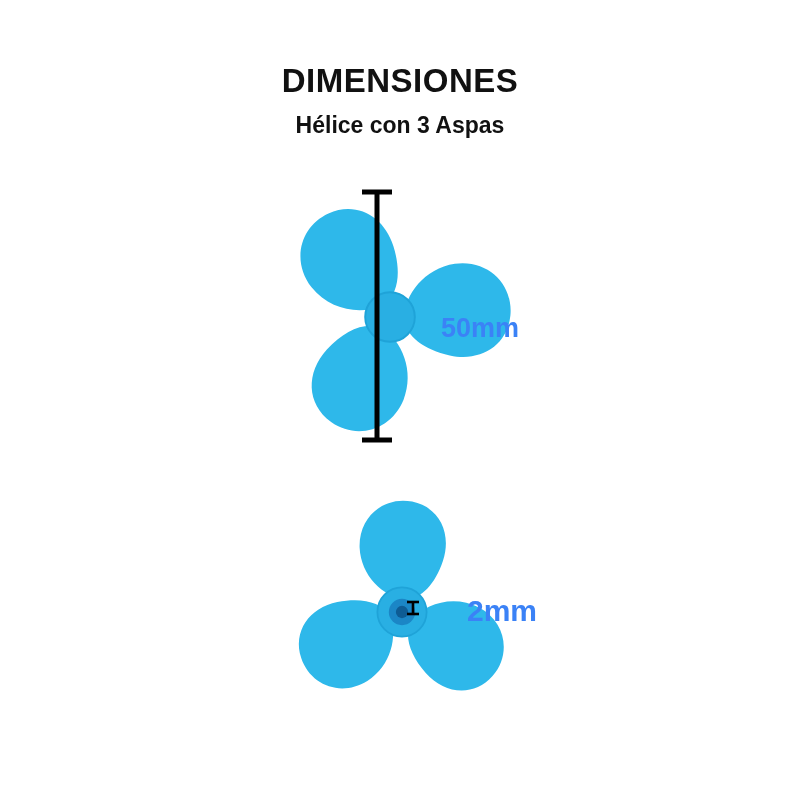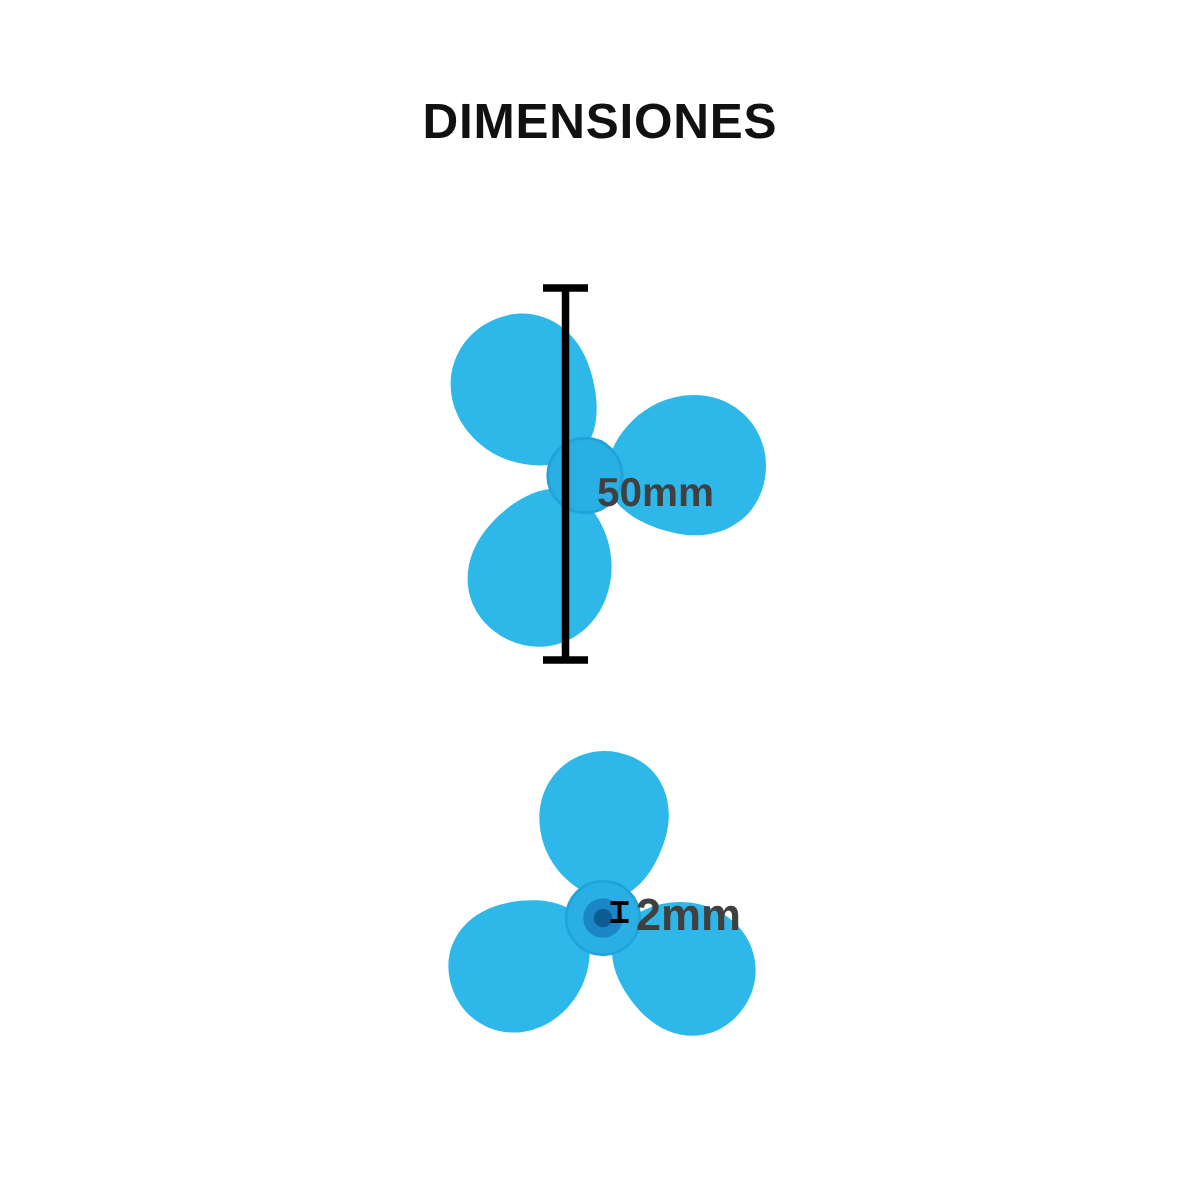"Hélice con 3 Aspas" div.subtitle { html: none -> <div>Hélice con 3 Aspas</div> }
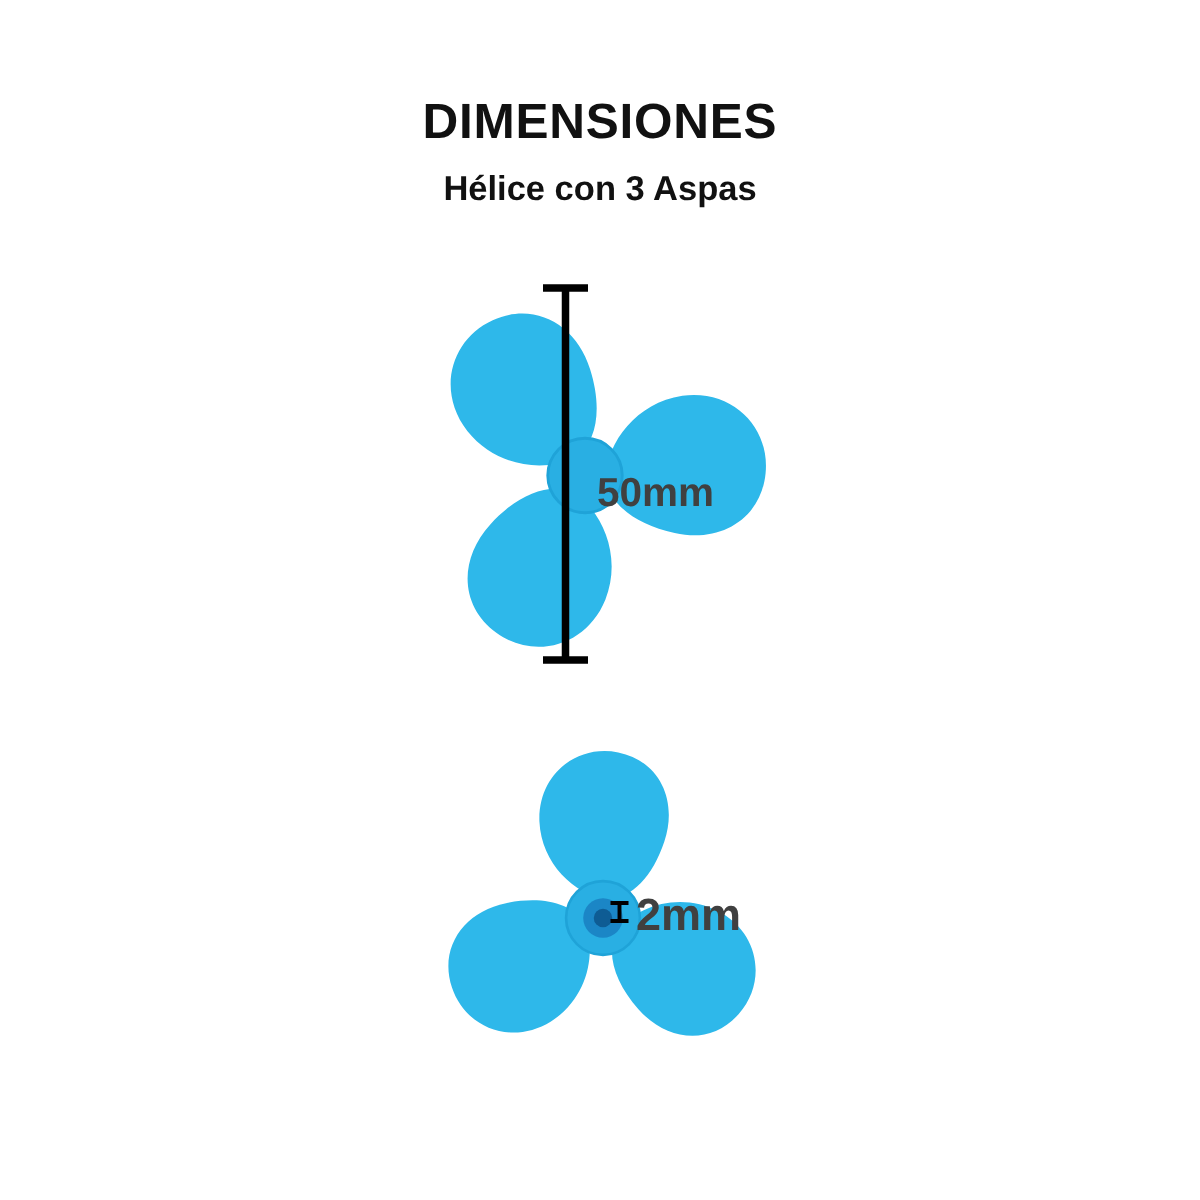"50mm" .dim-label { color: #404040 -> #3b82f6; margin-left: none -> 43px }
